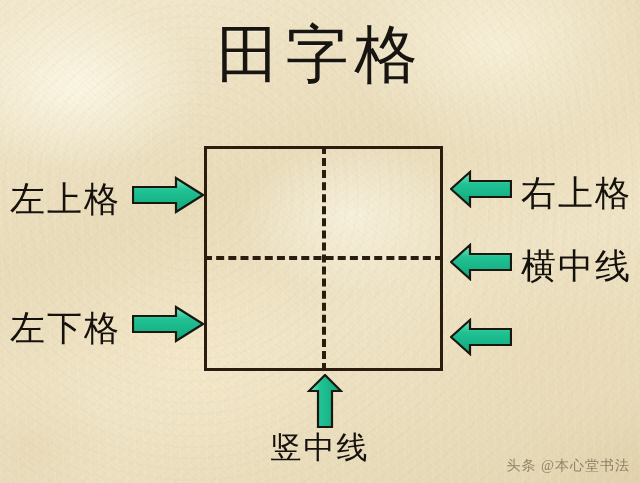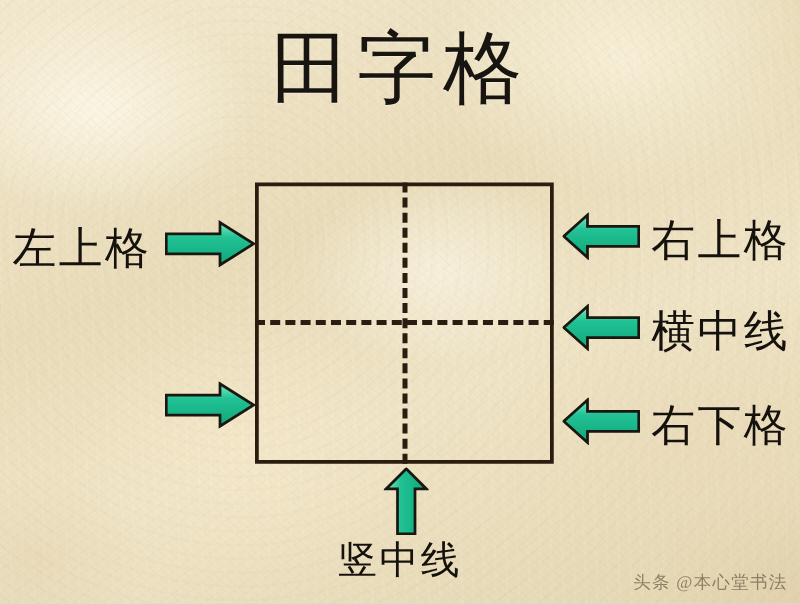"左下格" div.side-label { html: none -> <div>左下格</div> }
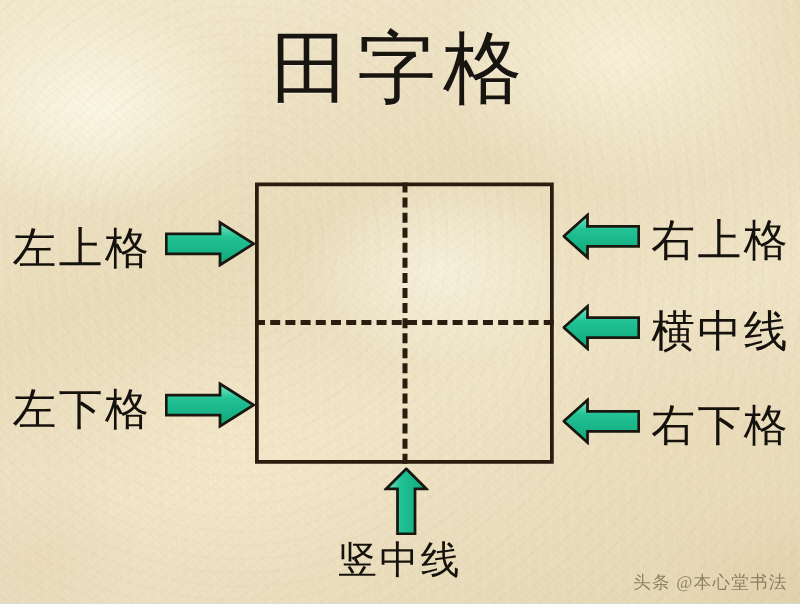"右下格" div.side-label { html: <div>右下格</div> -> none }
